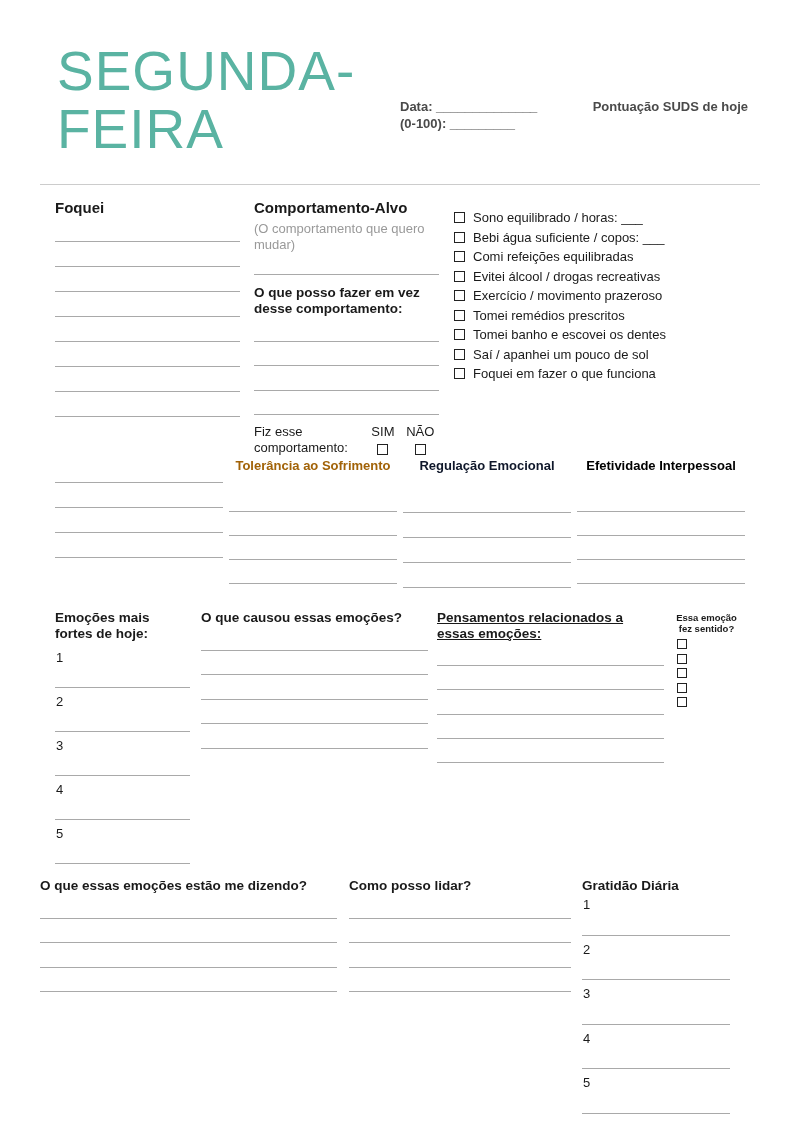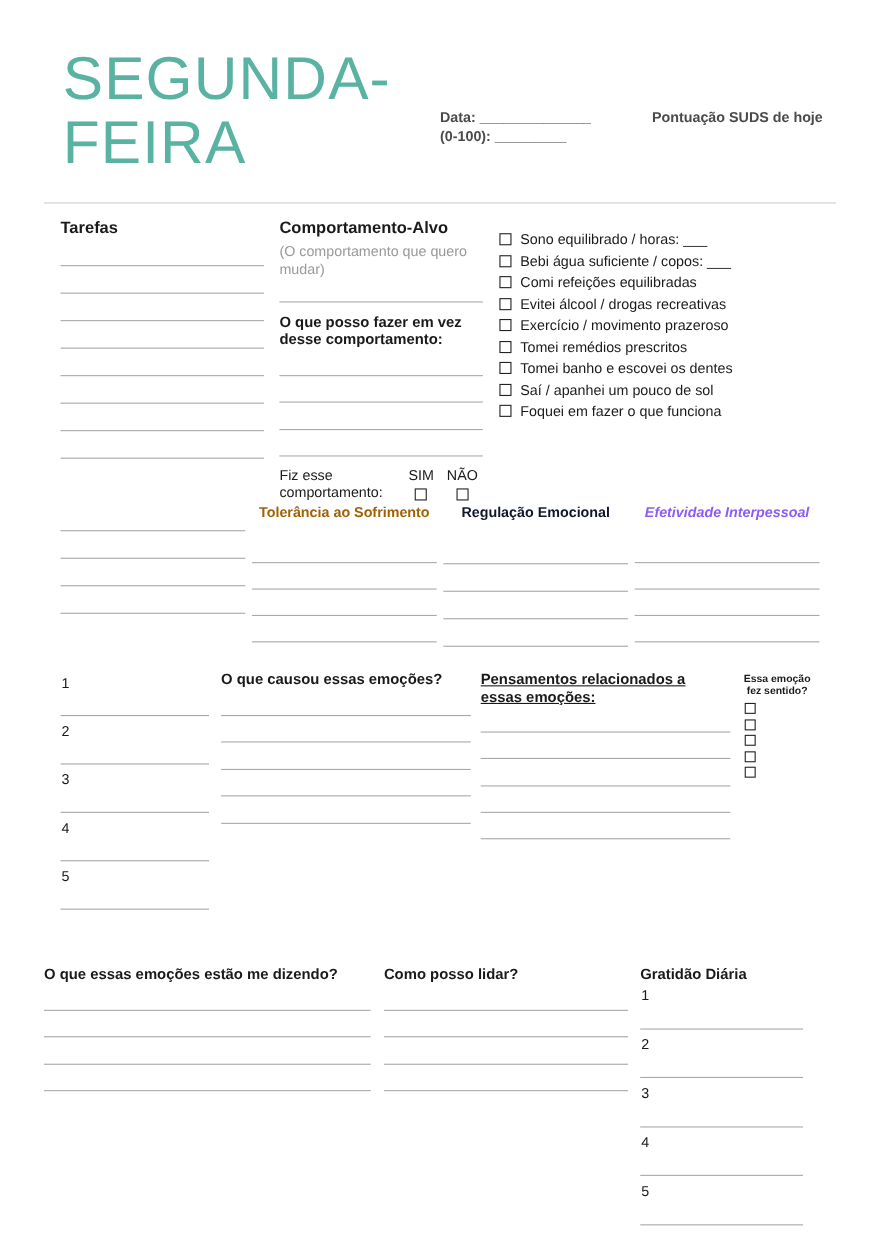"Tarefas" h2 { text: Tarefas -> Foquei }
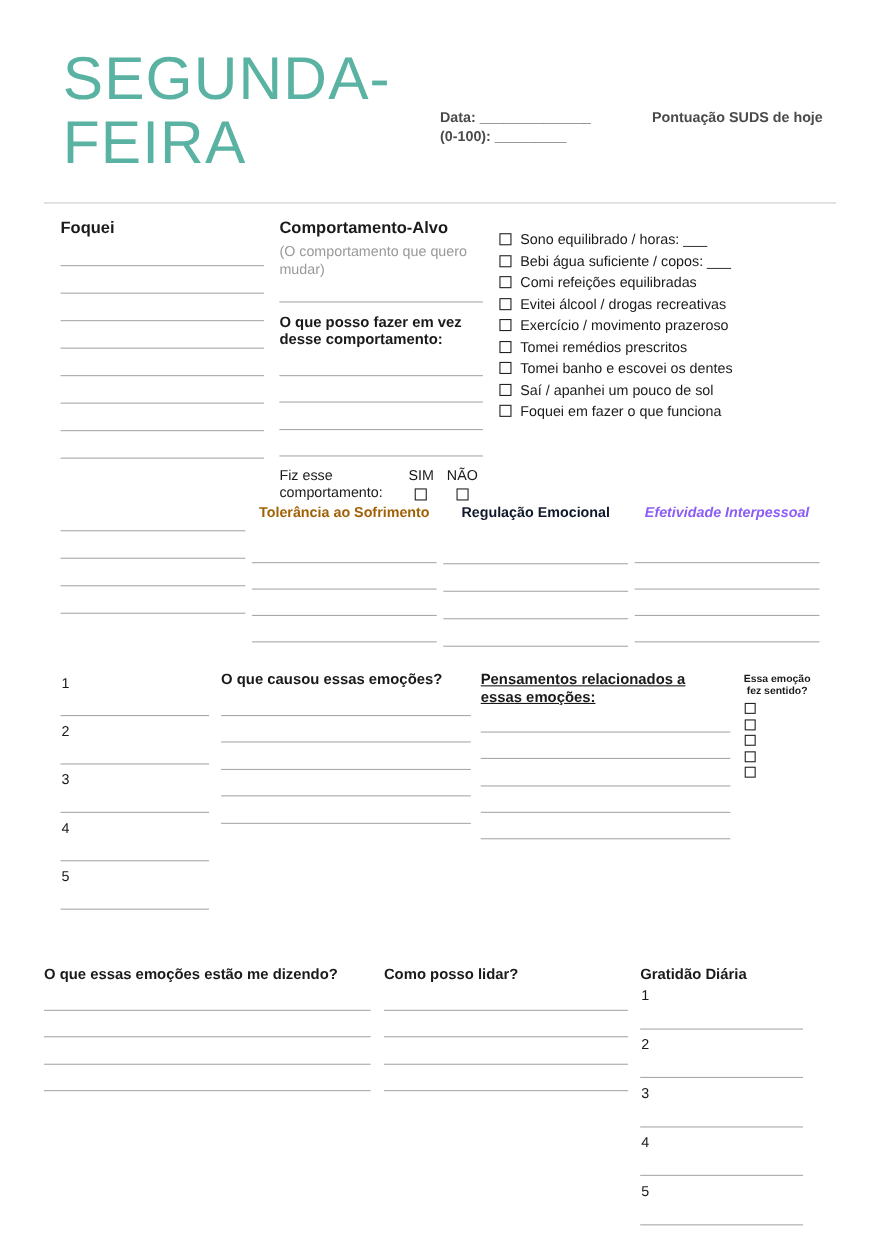"Efetividade Interpessoal" div.skill-head { color: #8b5cf6 -> #000000; font-style: italic -> none }
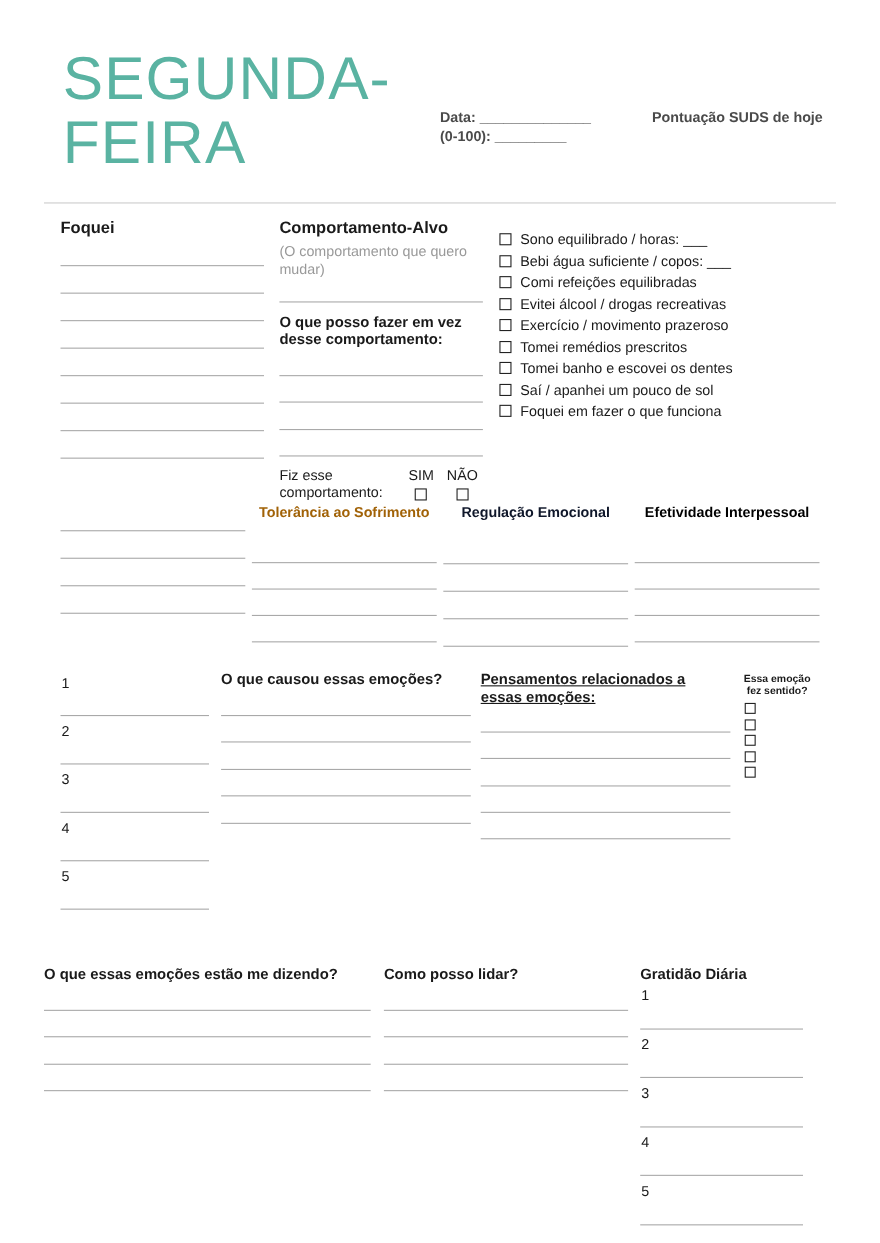"Emoções mais fortes de hoje:" h3 { html: none -> <h3>Emoções mais fortes de hoje:</h3> }
